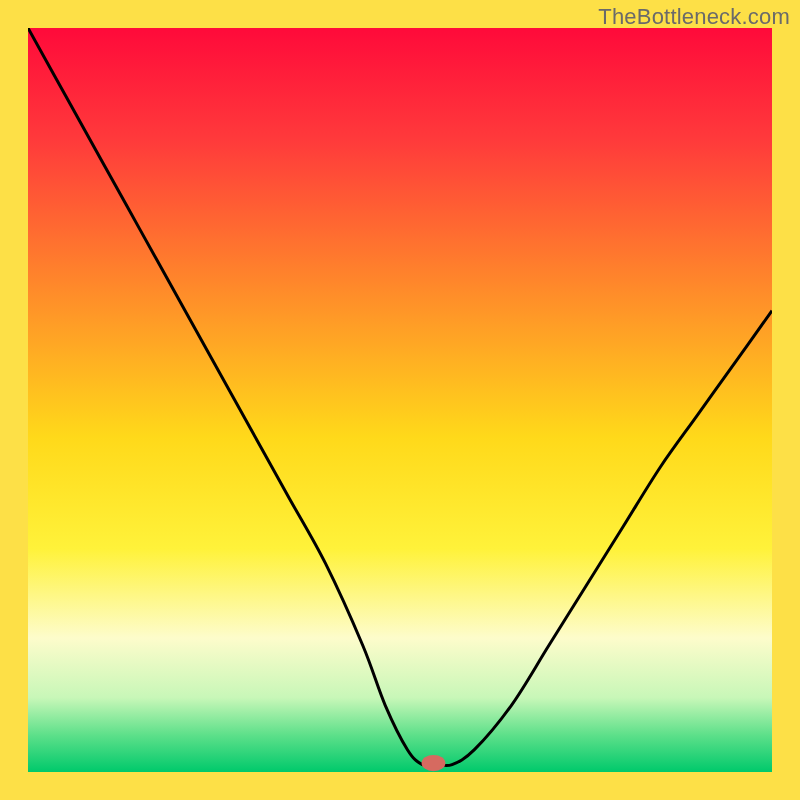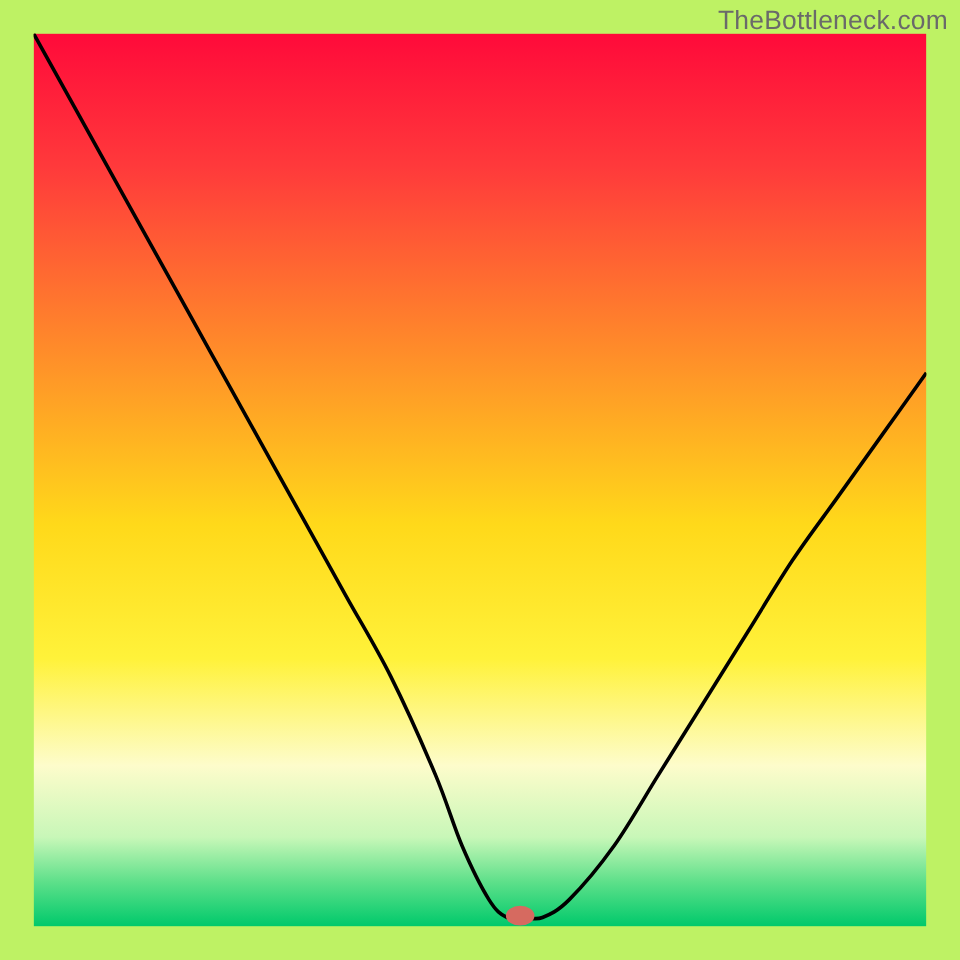"TheBottleneck.com" .frame { background: #bef264 -> #fde047 }
